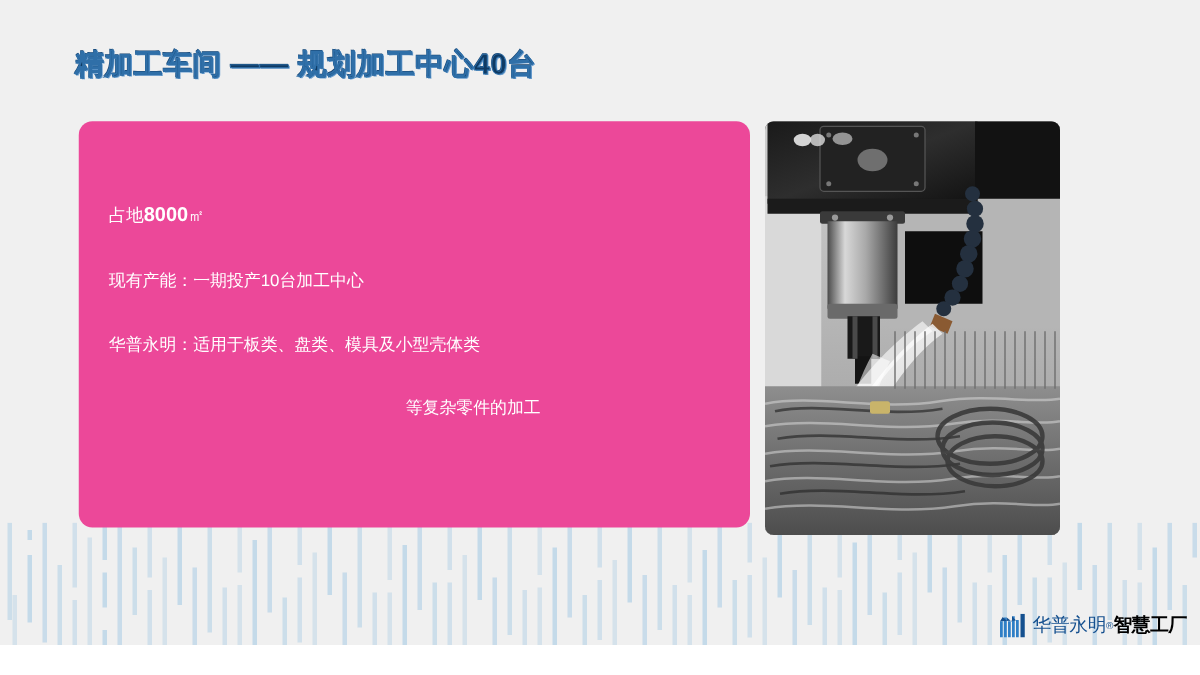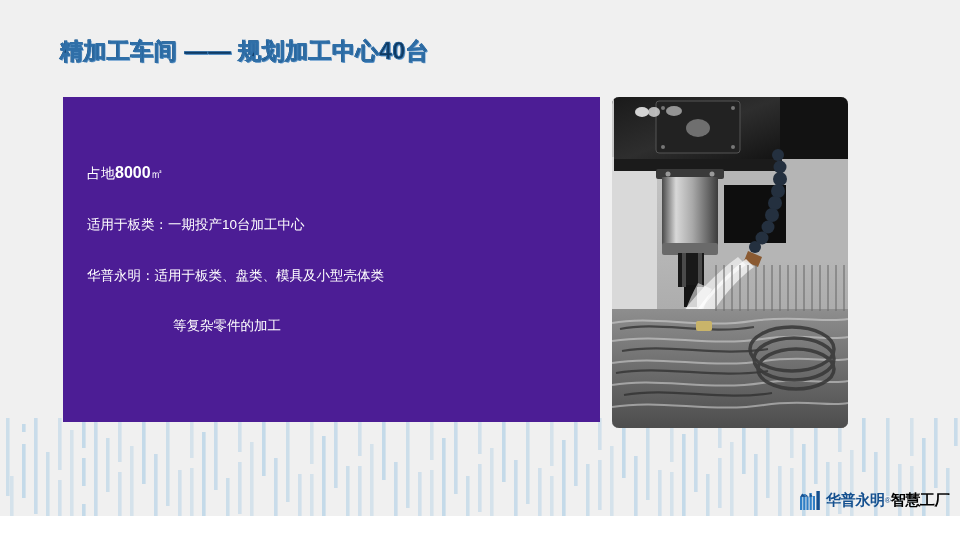"占地8000㎡" .blue-card { background: #4c1d95 -> #ec4899; border-radius: 0 -> 11px }
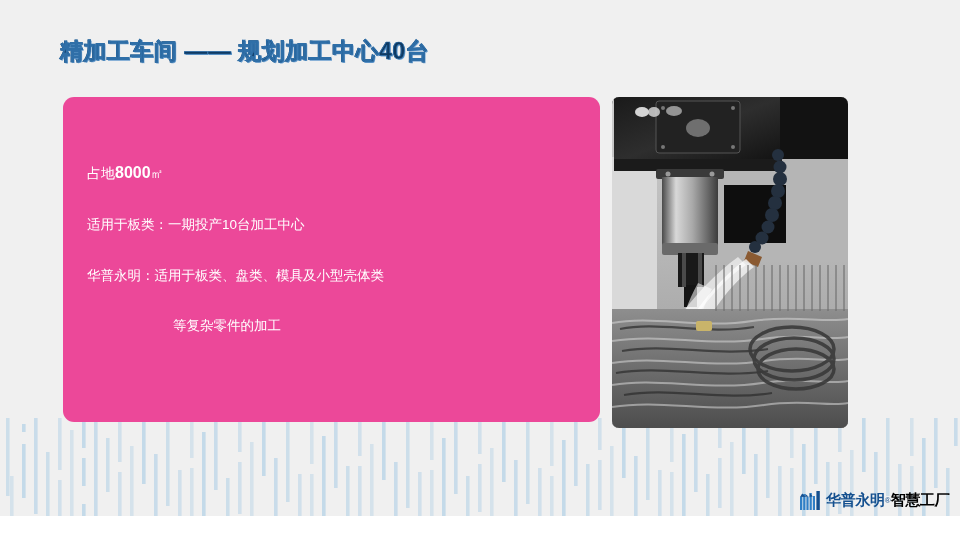"适用于板类：一期投产10台加工中心" div.line { text: 适用于板类 -> 现有产能 }
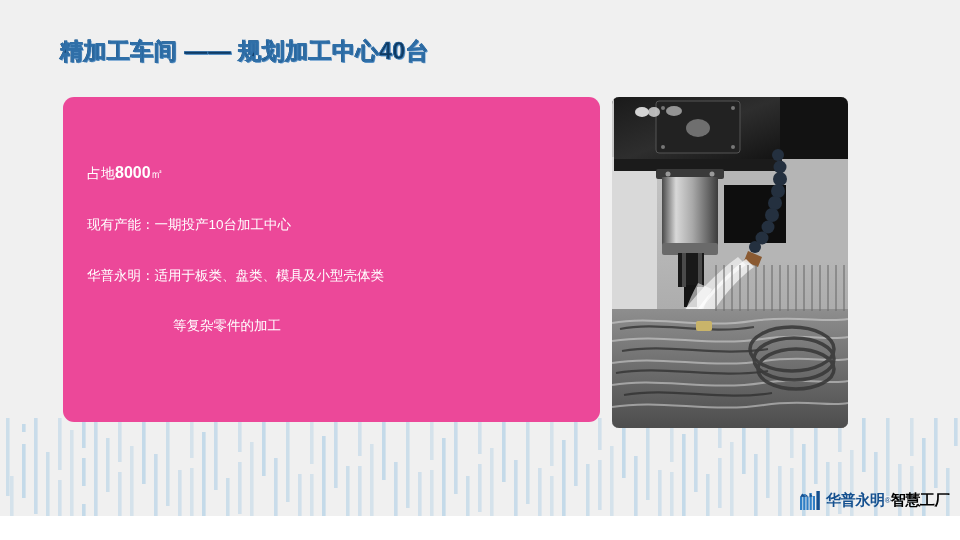"等复杂零件的加工" .line.indent { text-align: none -> center }
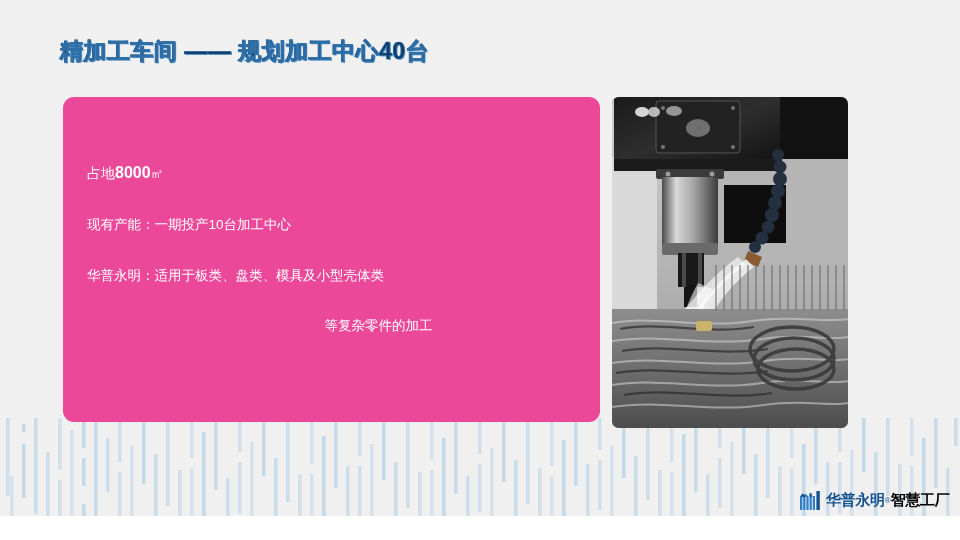"华普永明" .logo-text-main { font-weight: bold -> normal }
